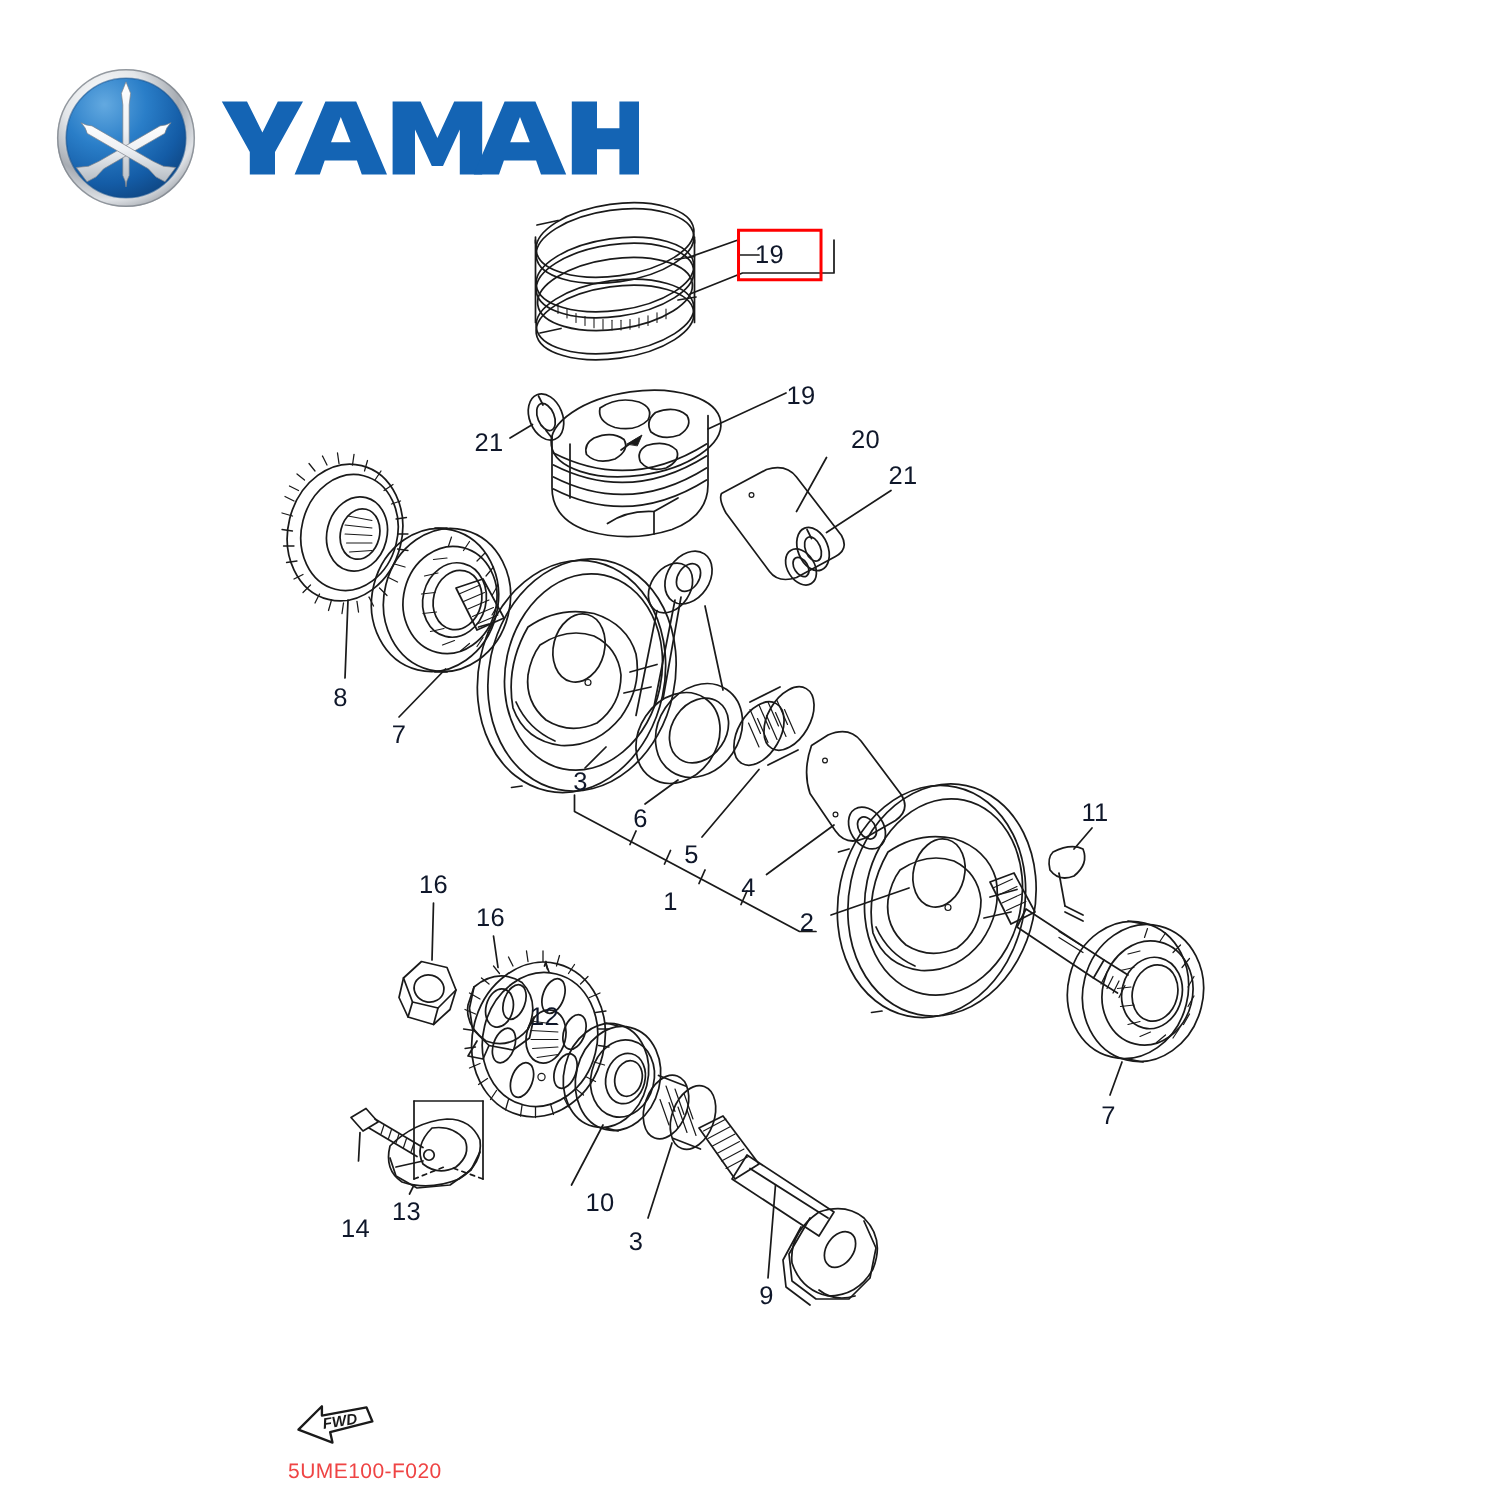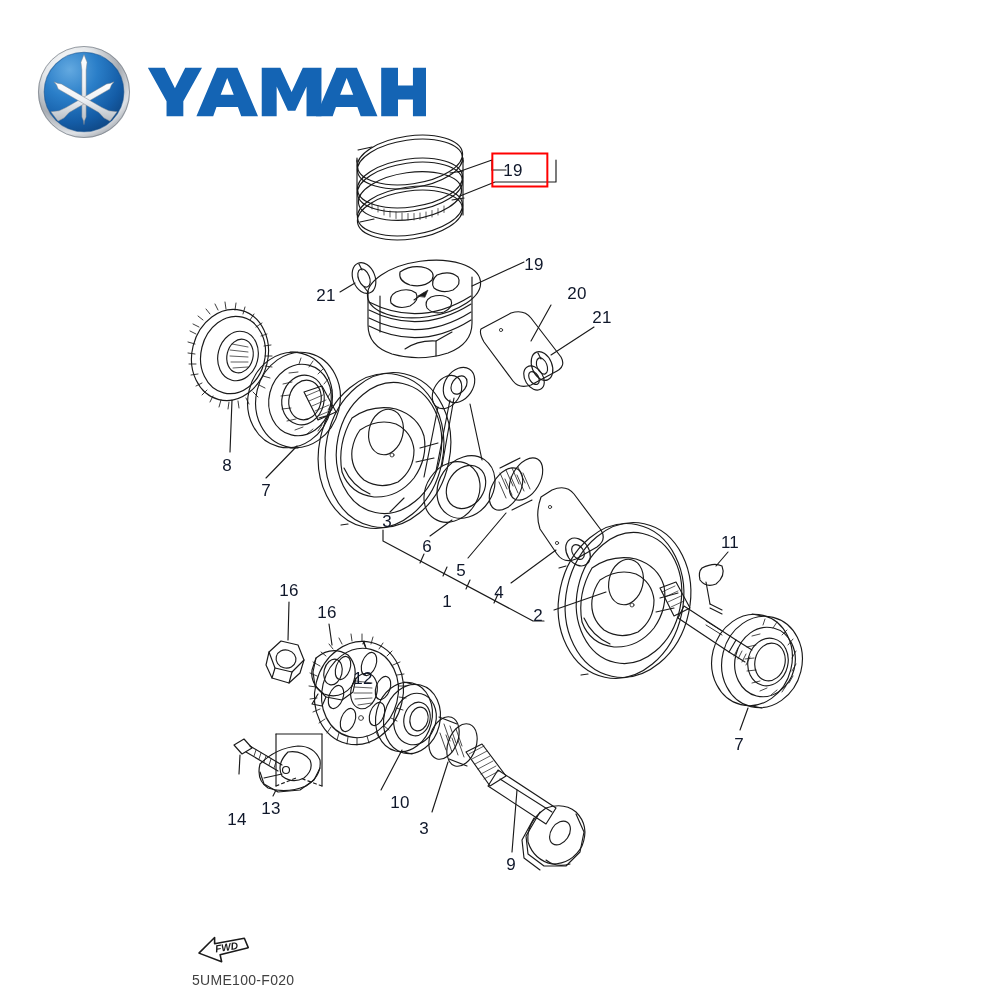"5UME100-F020" #diagram-code { color: #404040 -> #ef4444 }
